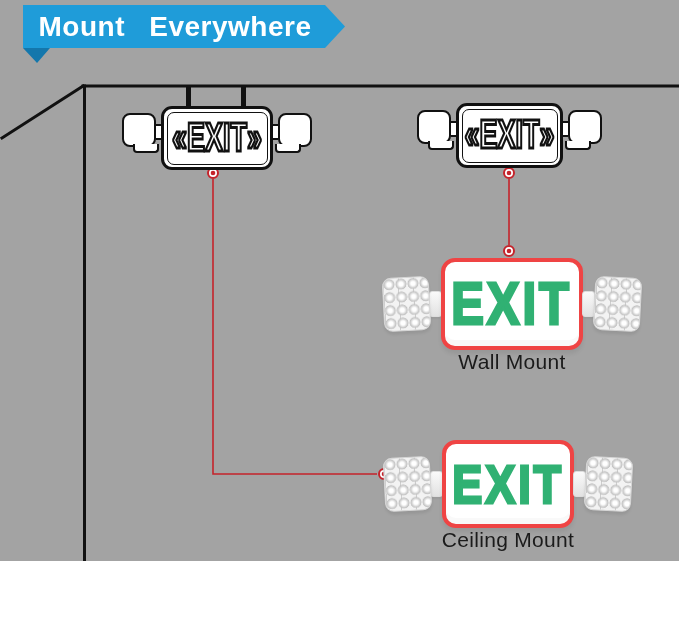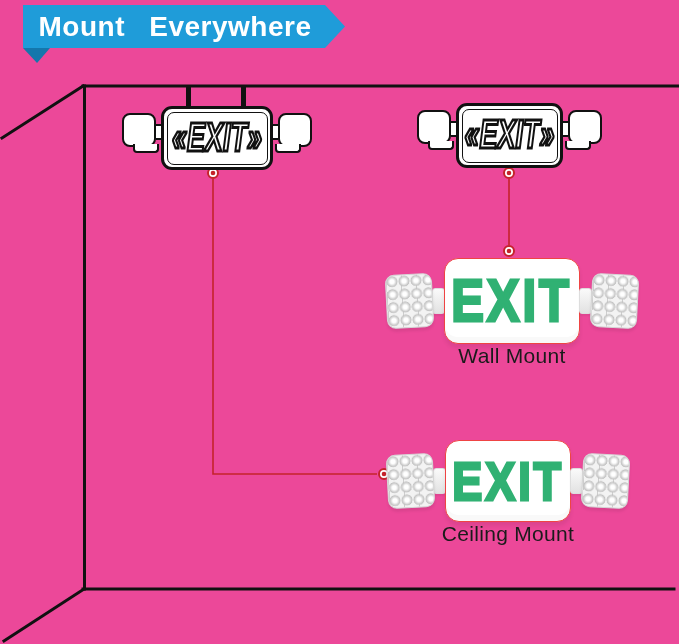"Mount Everywhere" #stage { background: #ec4899 -> #a3a3a3; height: 644px -> 561px }
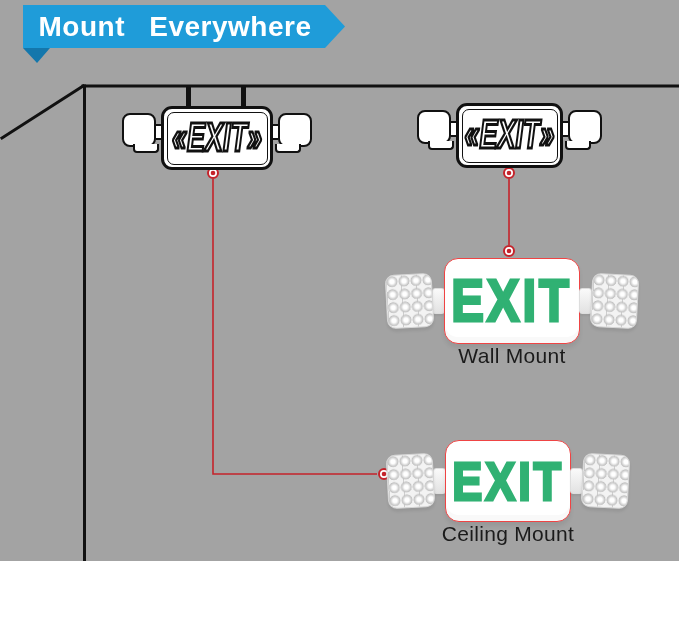"«EXIT»" .la-body { font-style: italic -> none }
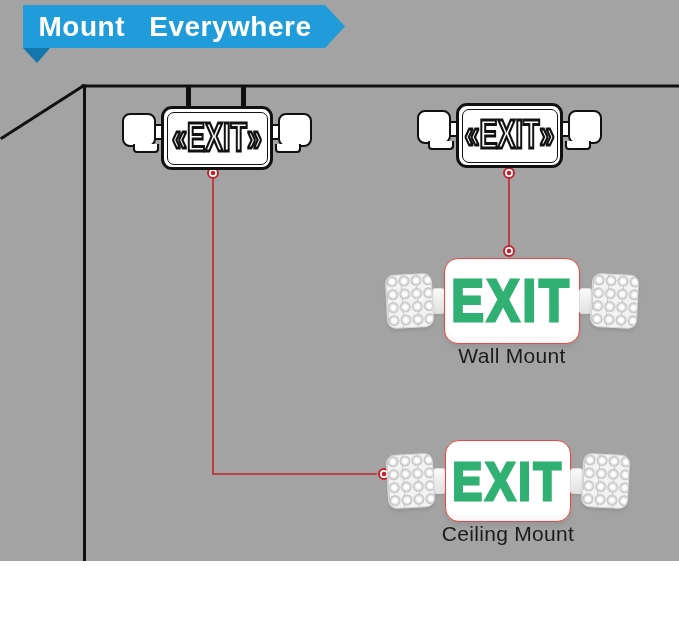"EXIT" .p-body { border: 1px solid #ef4444 -> 4px solid #ef4444 }
